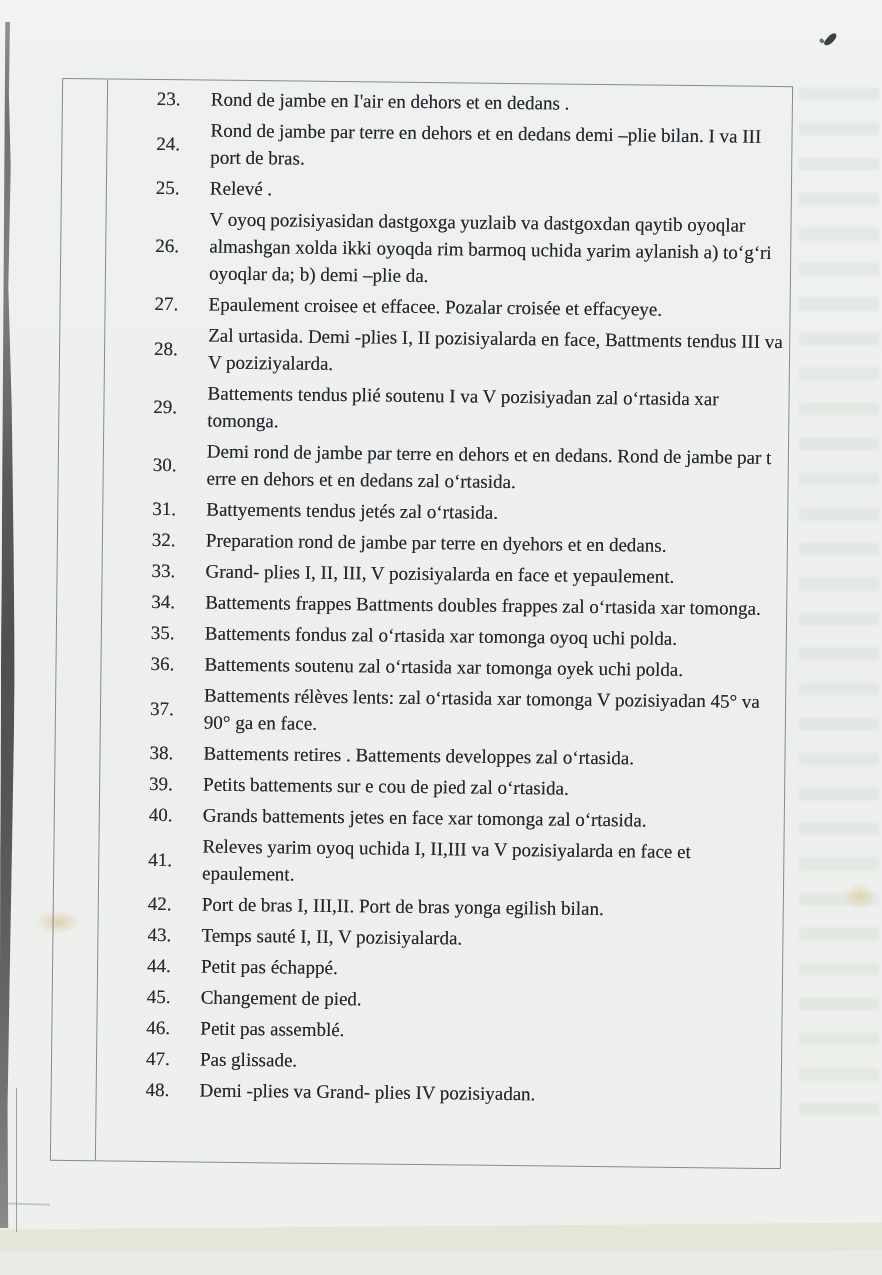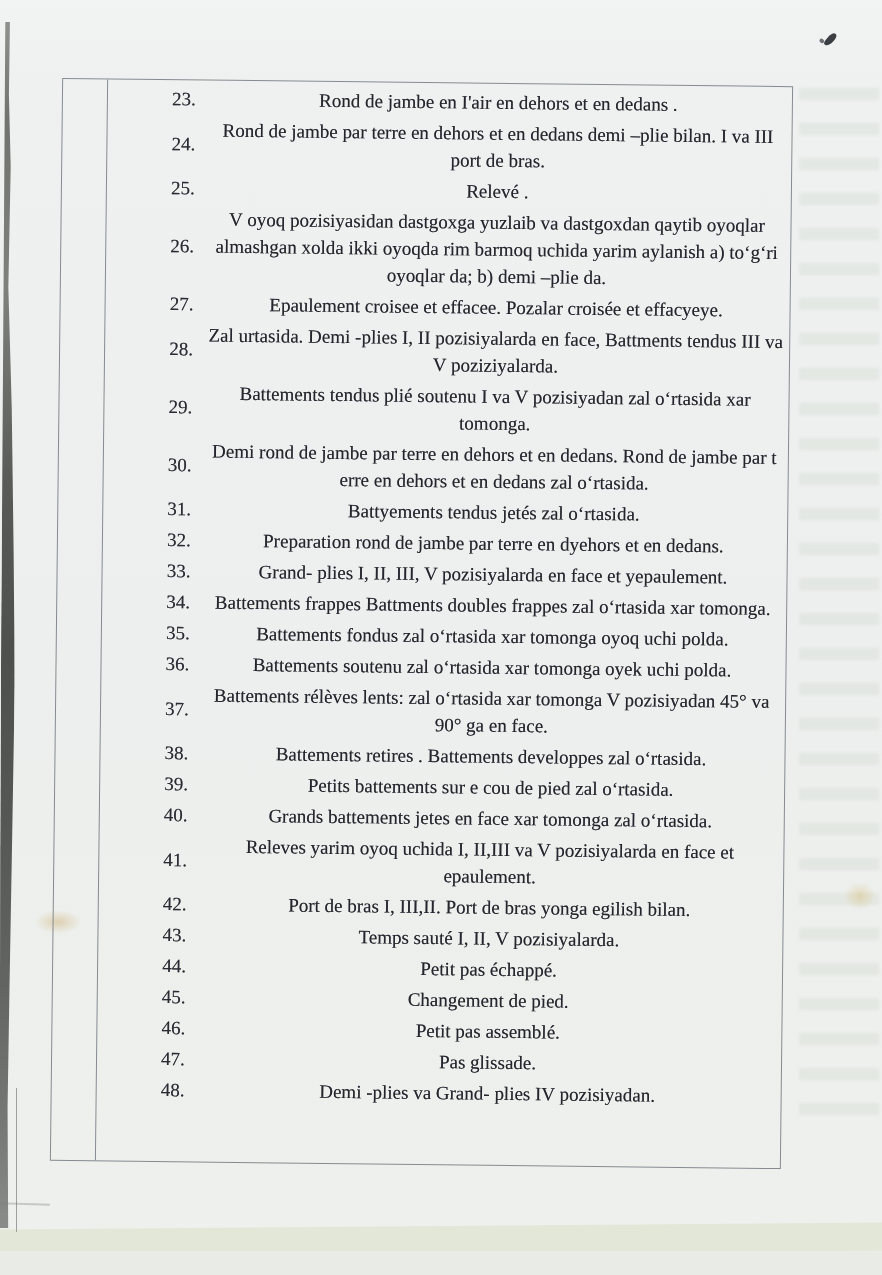"23." .scan { text-align: center -> none }
